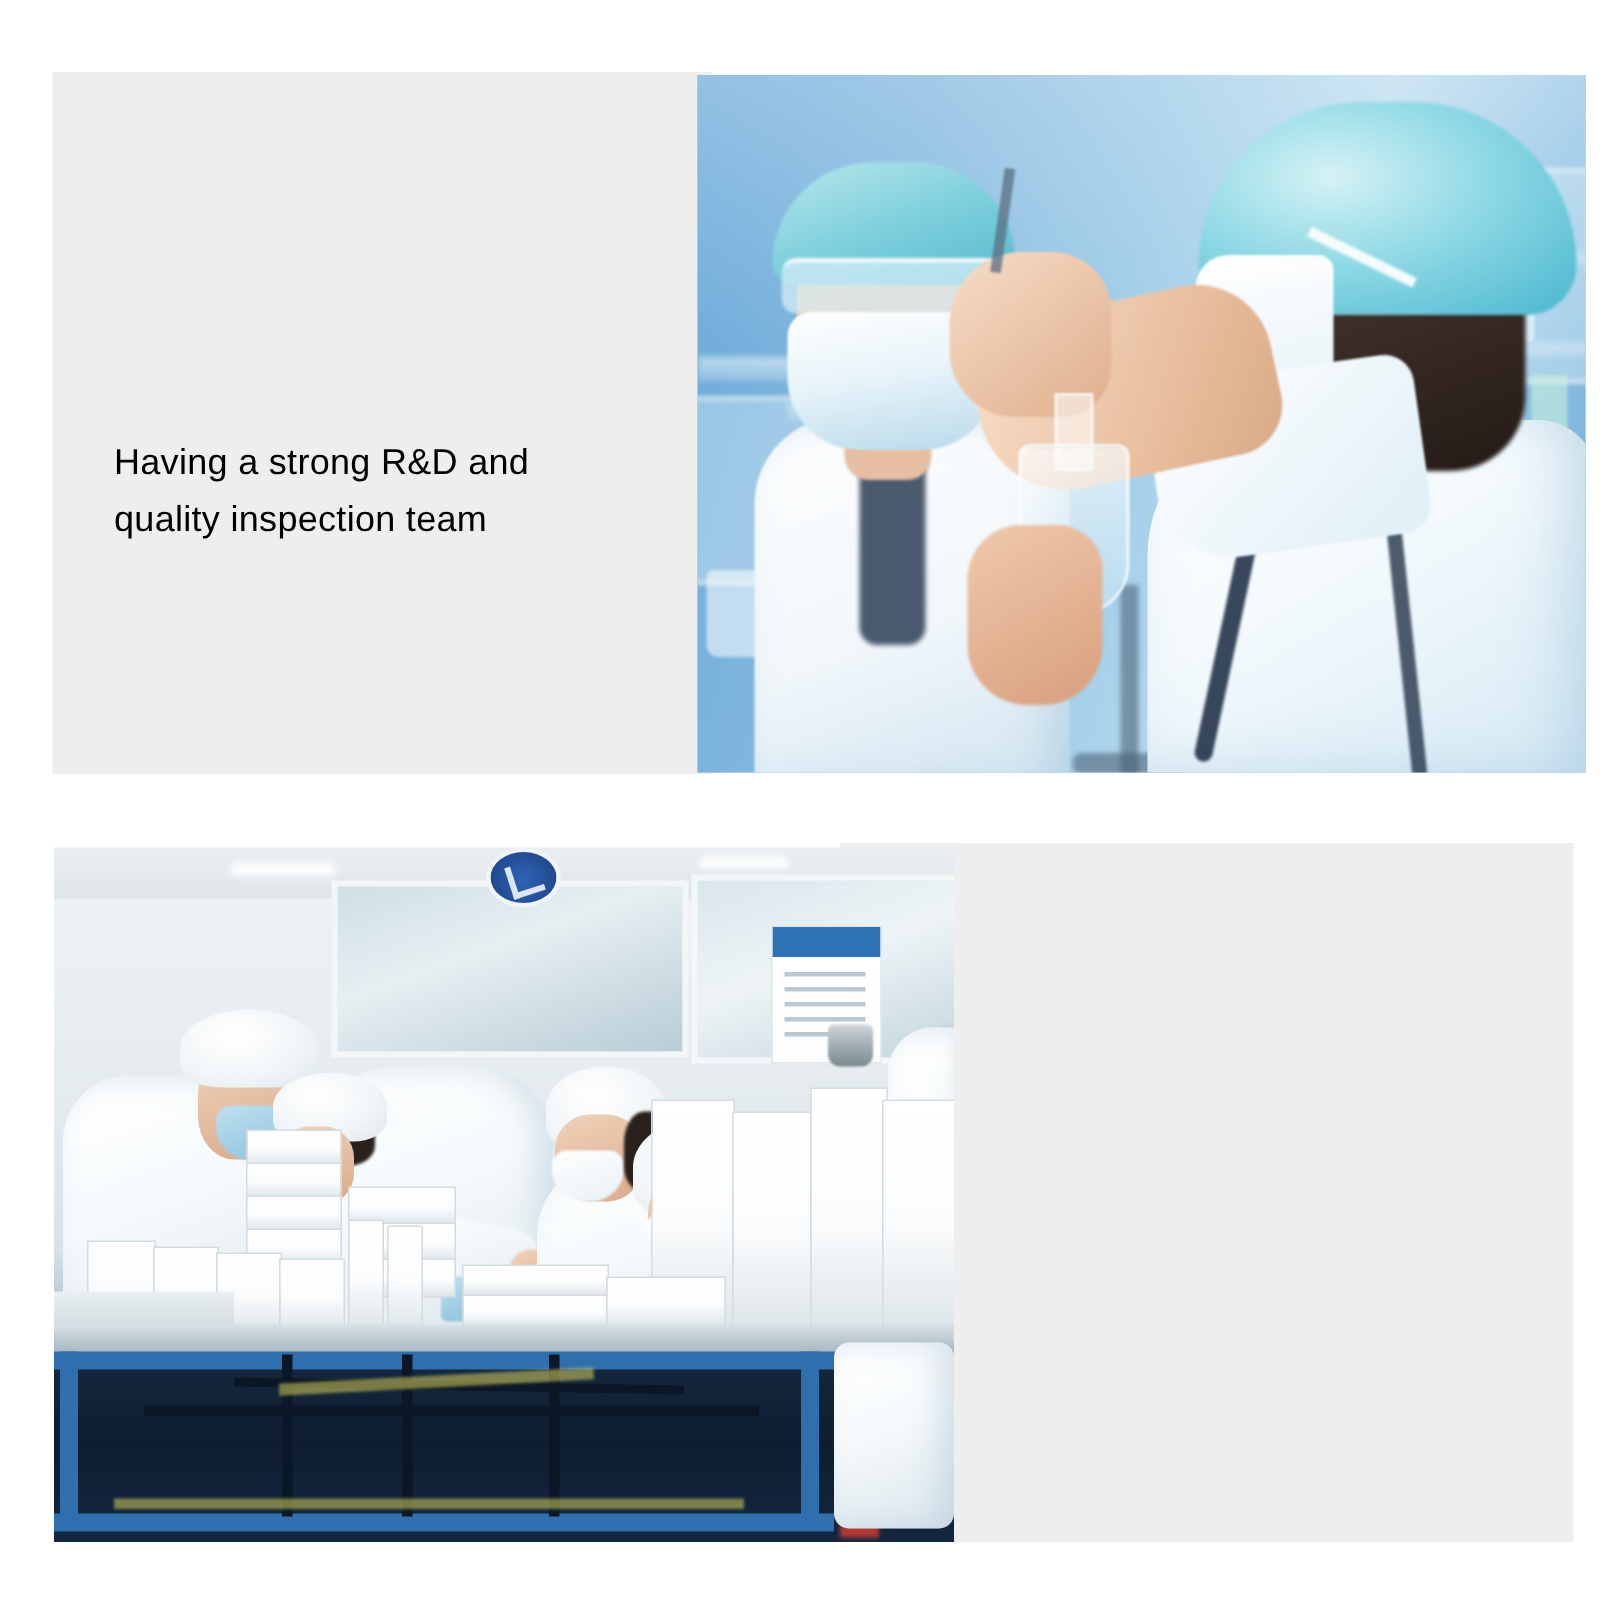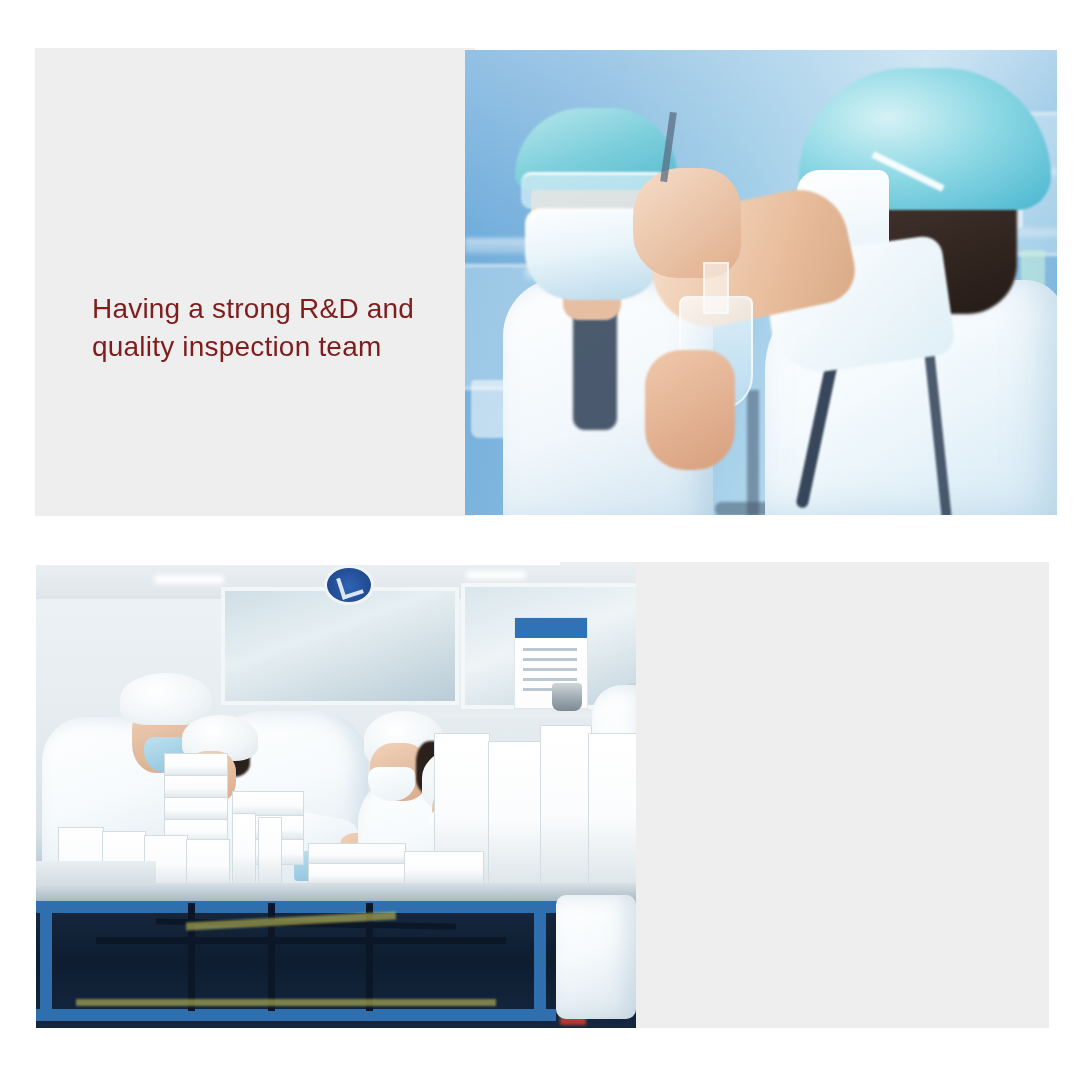"Having a strong R&D and" .top-caption-text { color: #7f1d1d -> #000000; font-size: 28px -> 24px; left: 57px -> 41px }
